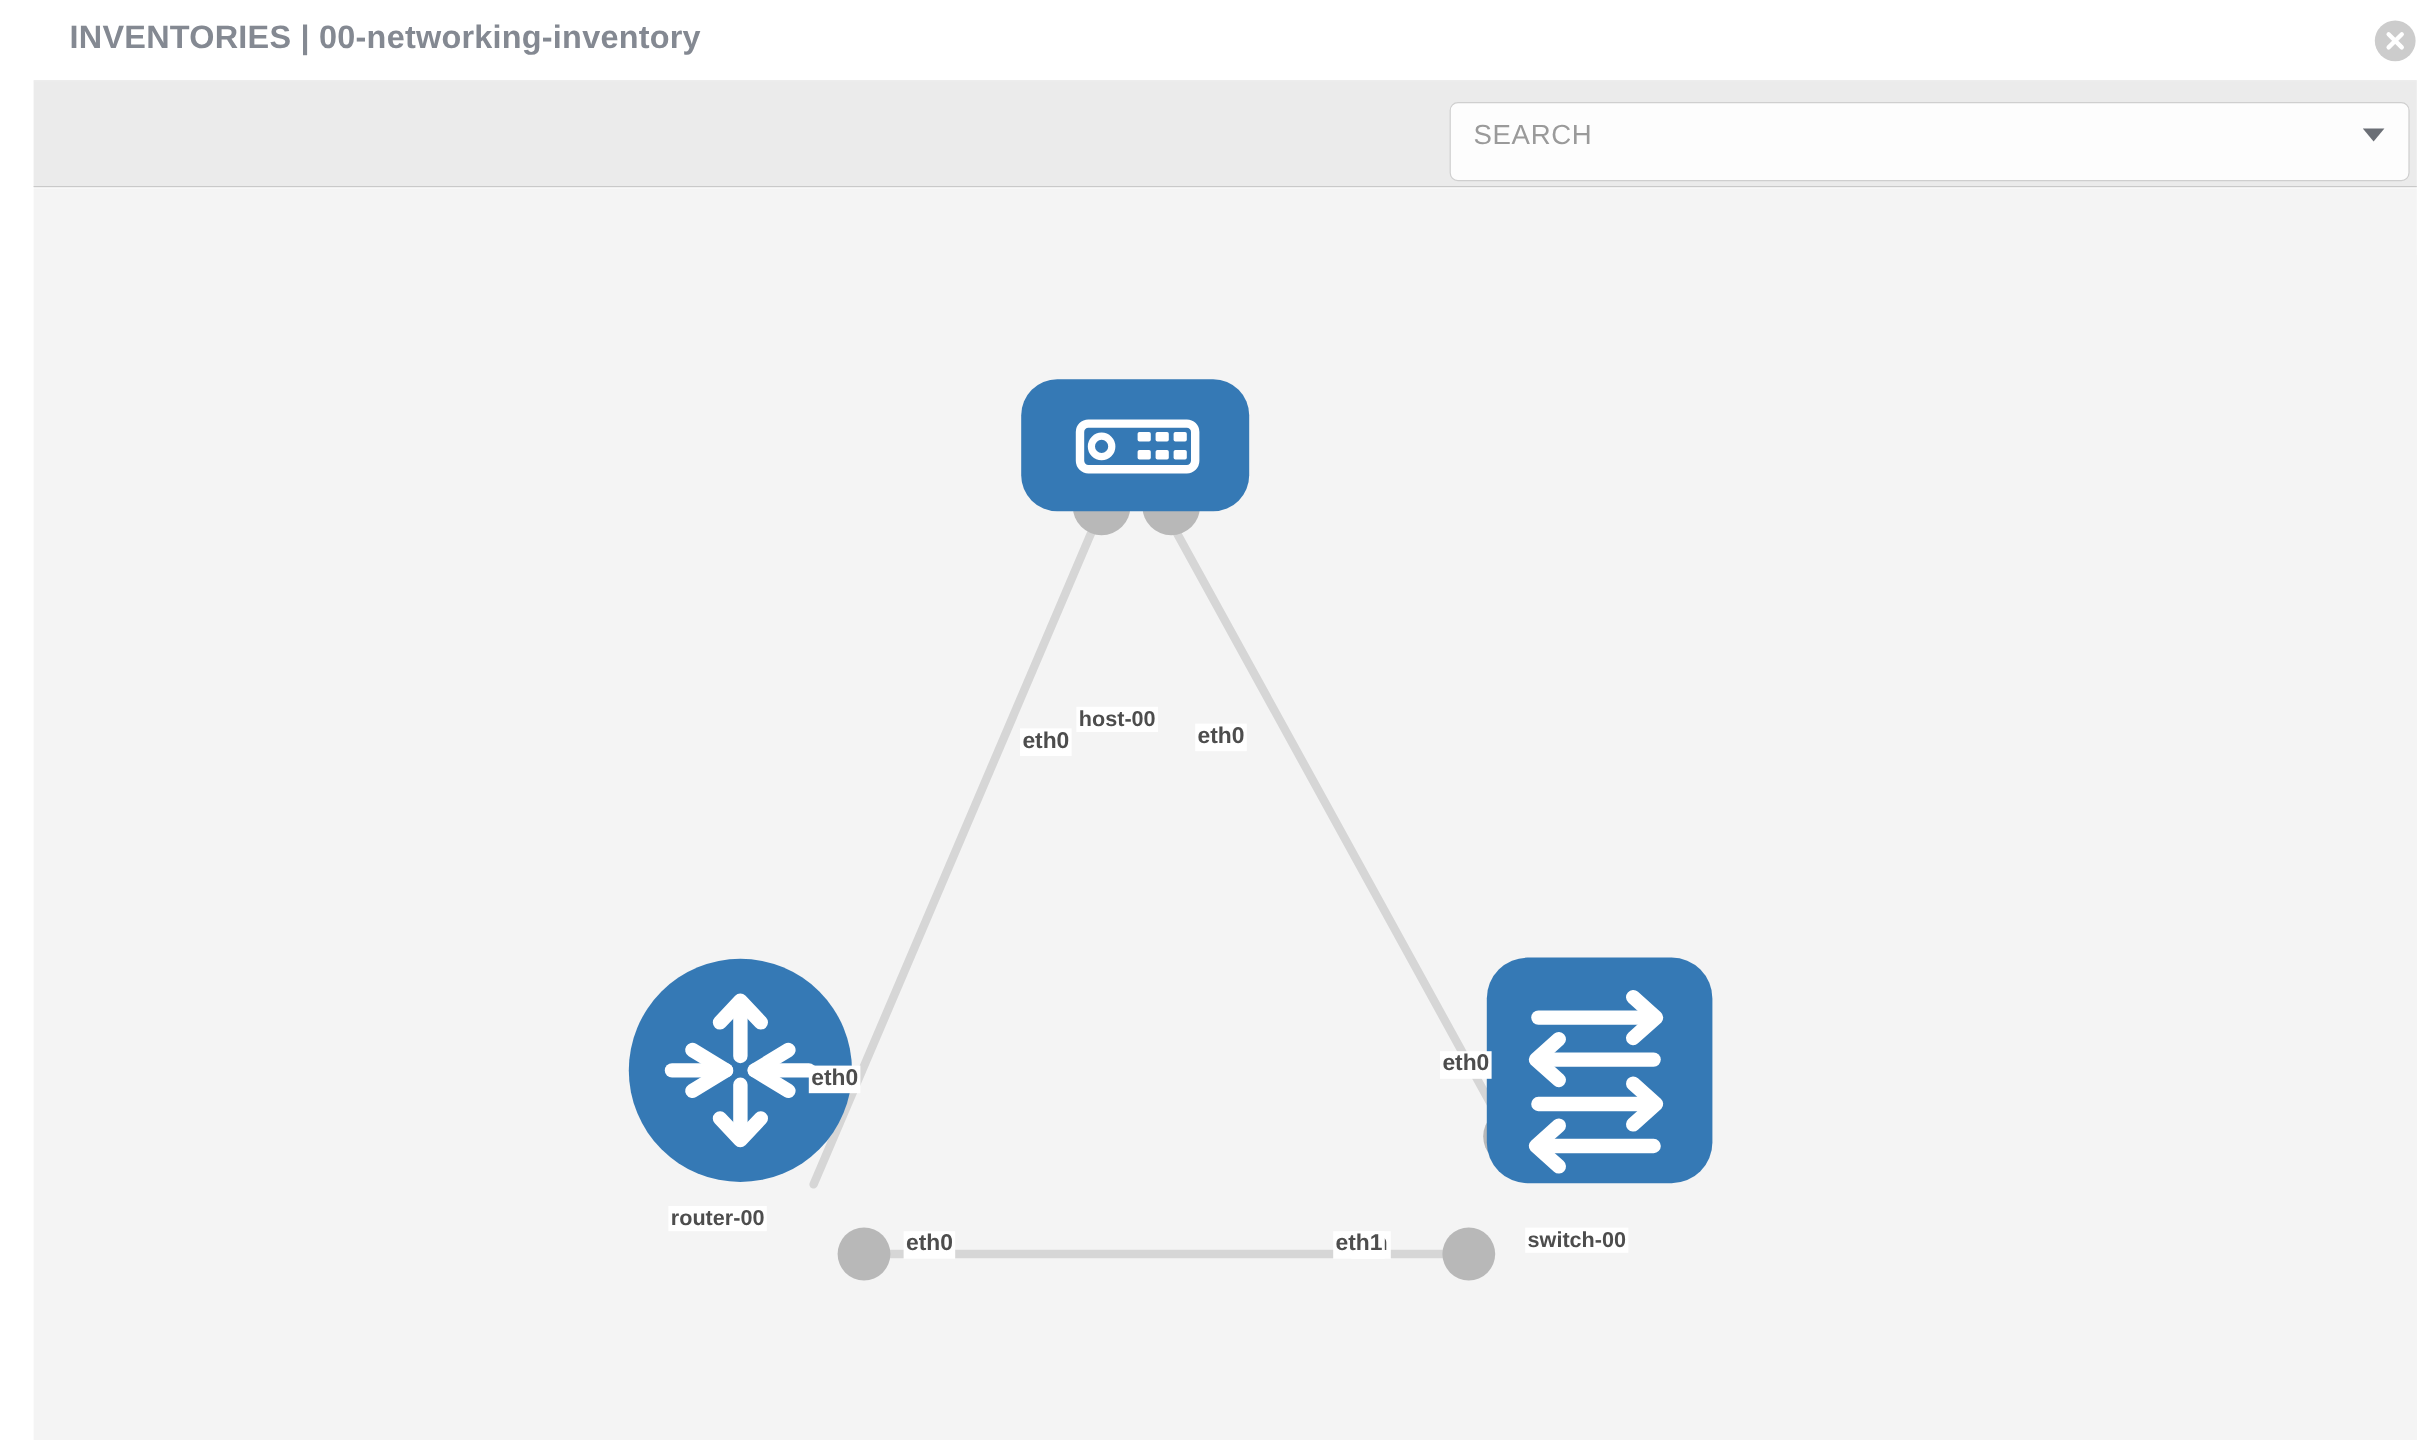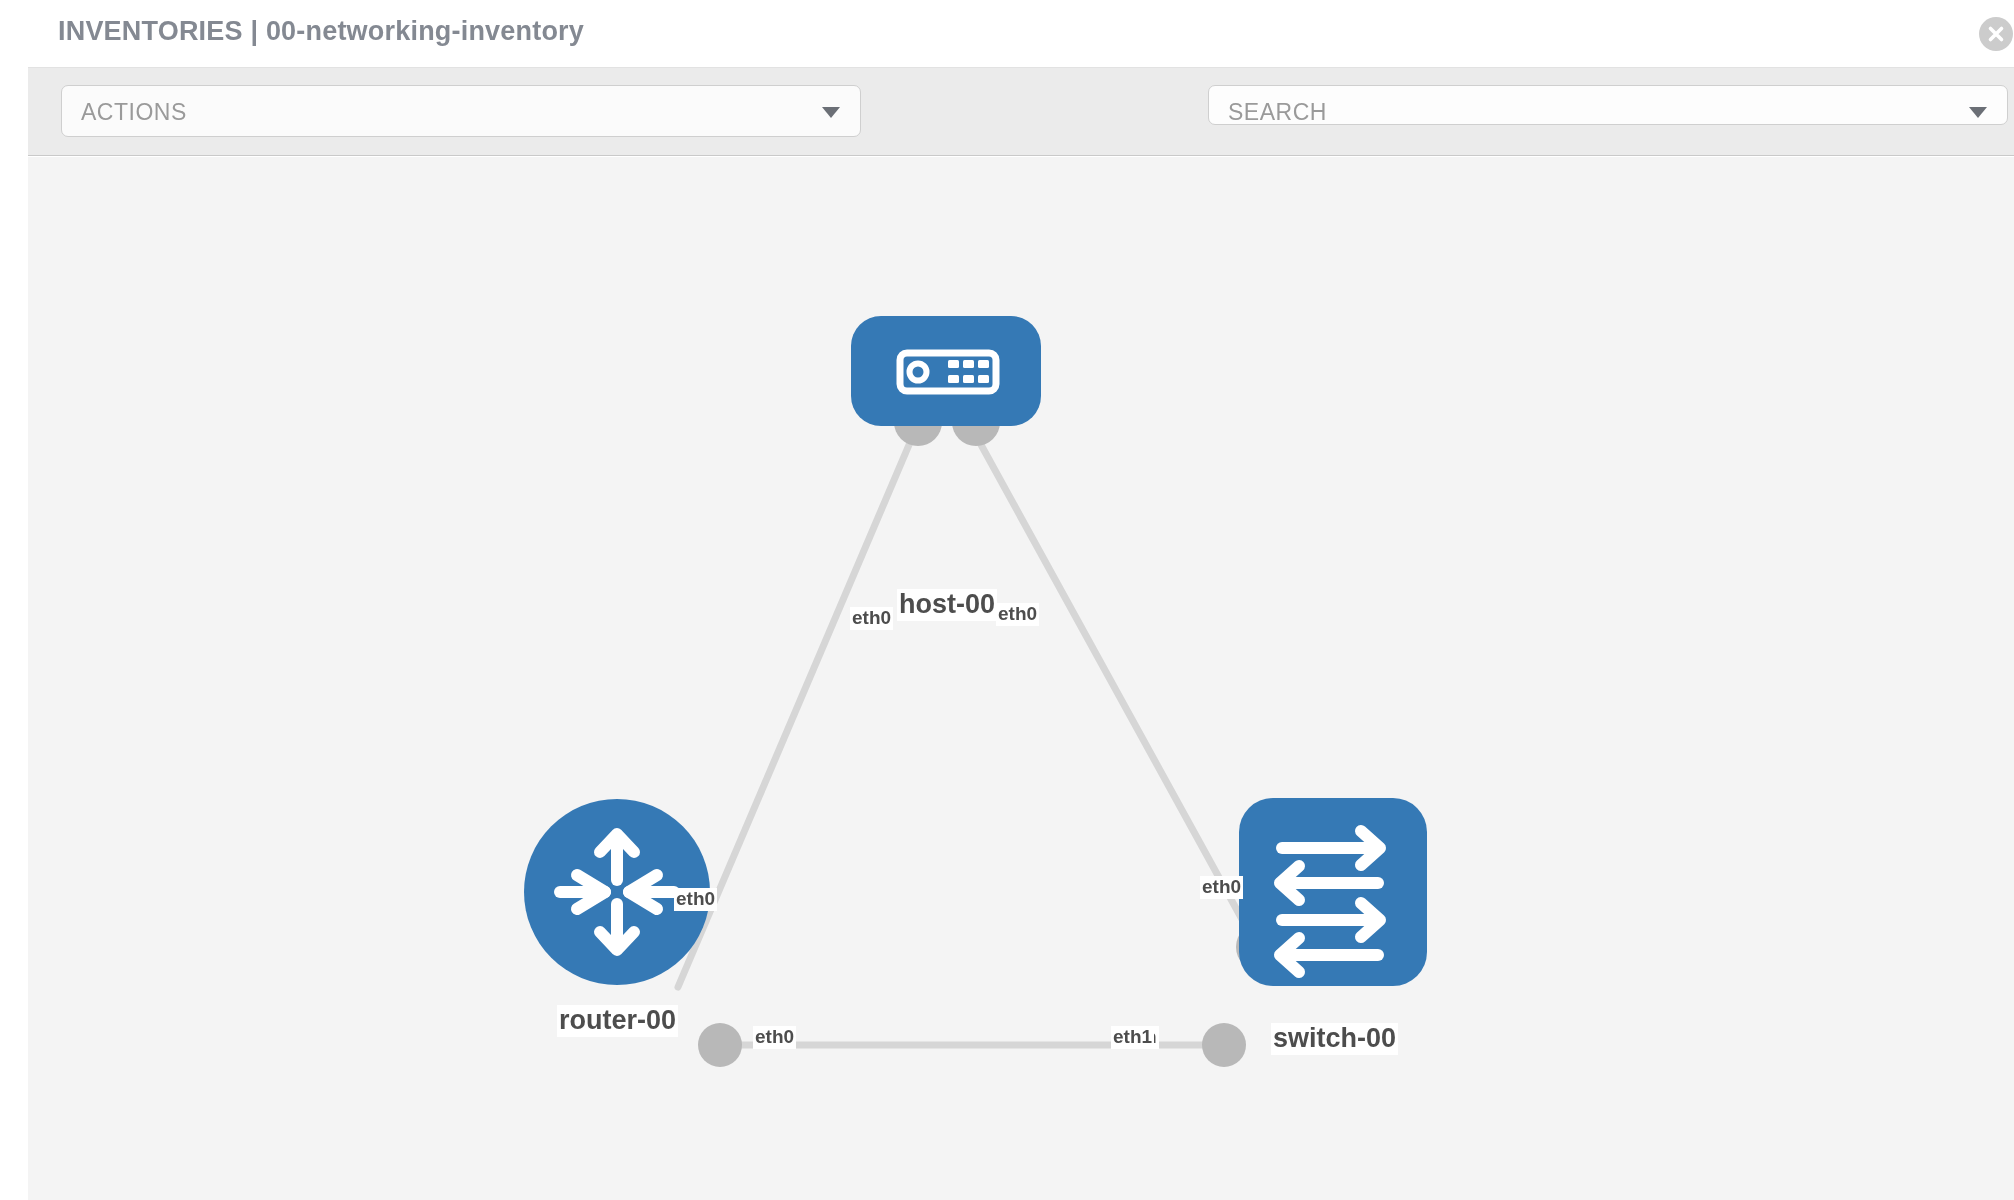"ACTIONS" div.actions-select { html: <div> <span>ACTIONS</span> <span></span> </div> -> none }
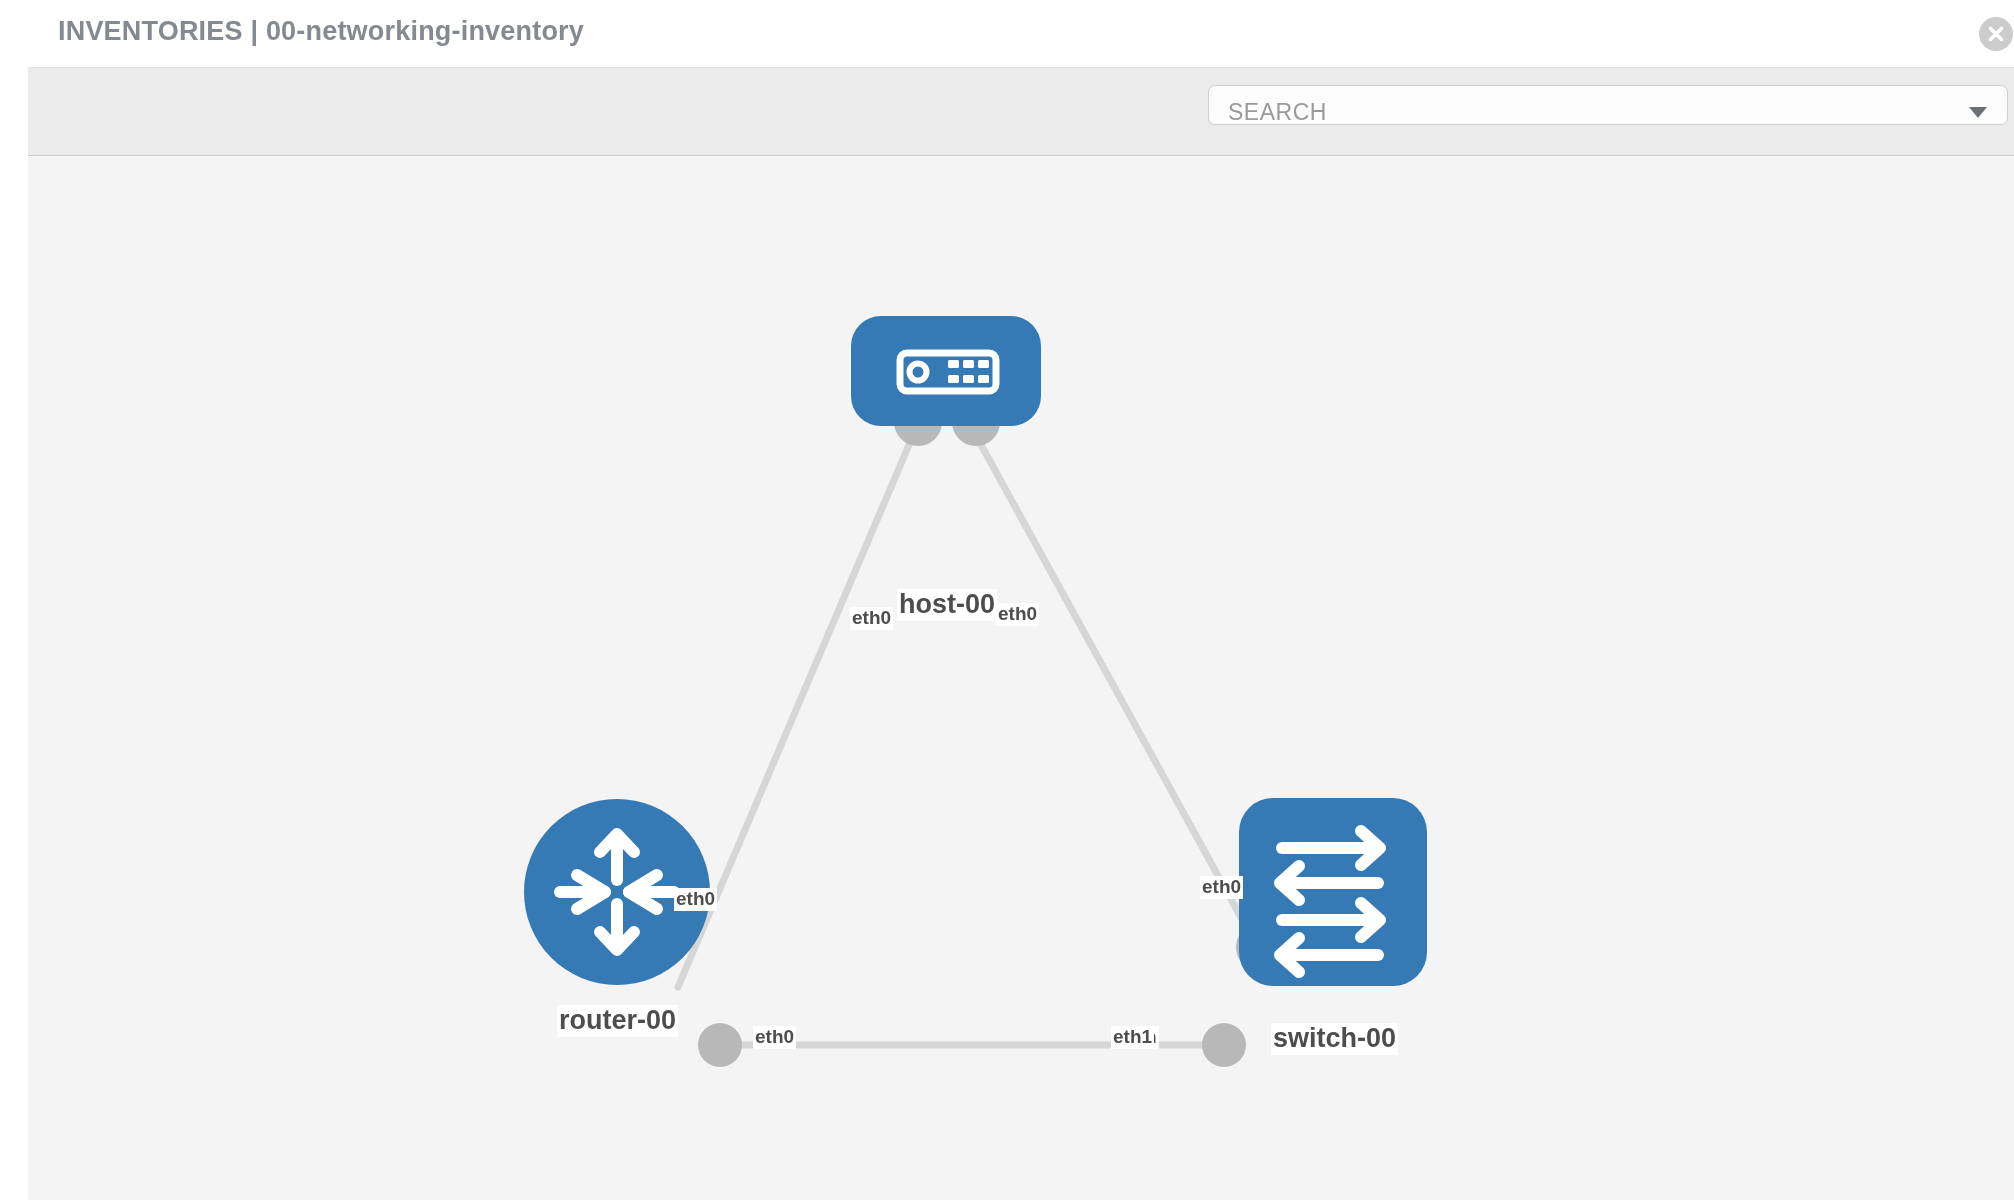"SEARCH" .search-select { height: 40px -> 66px }
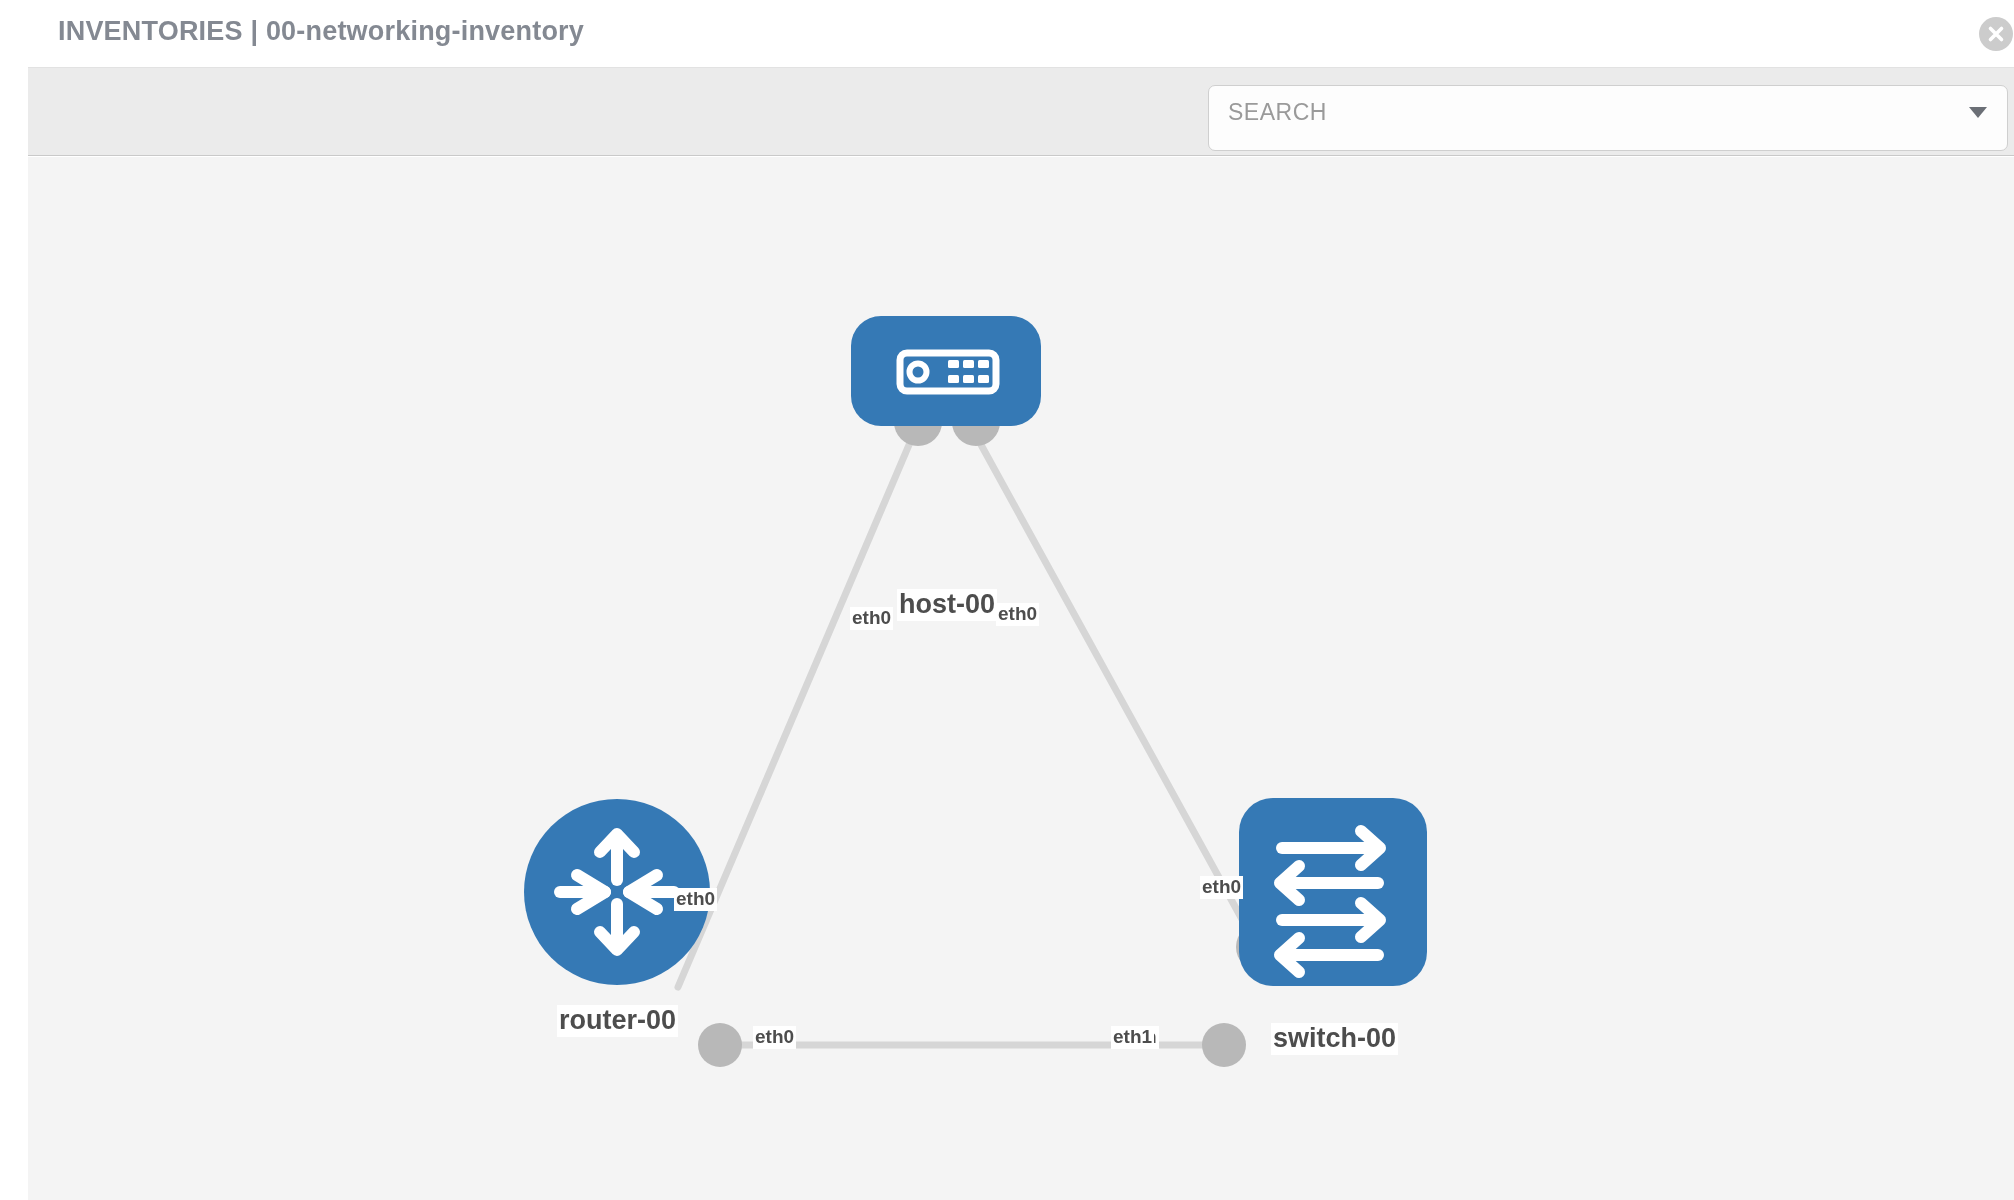"host-00" .node-label { font-size: 27px -> 18px }
